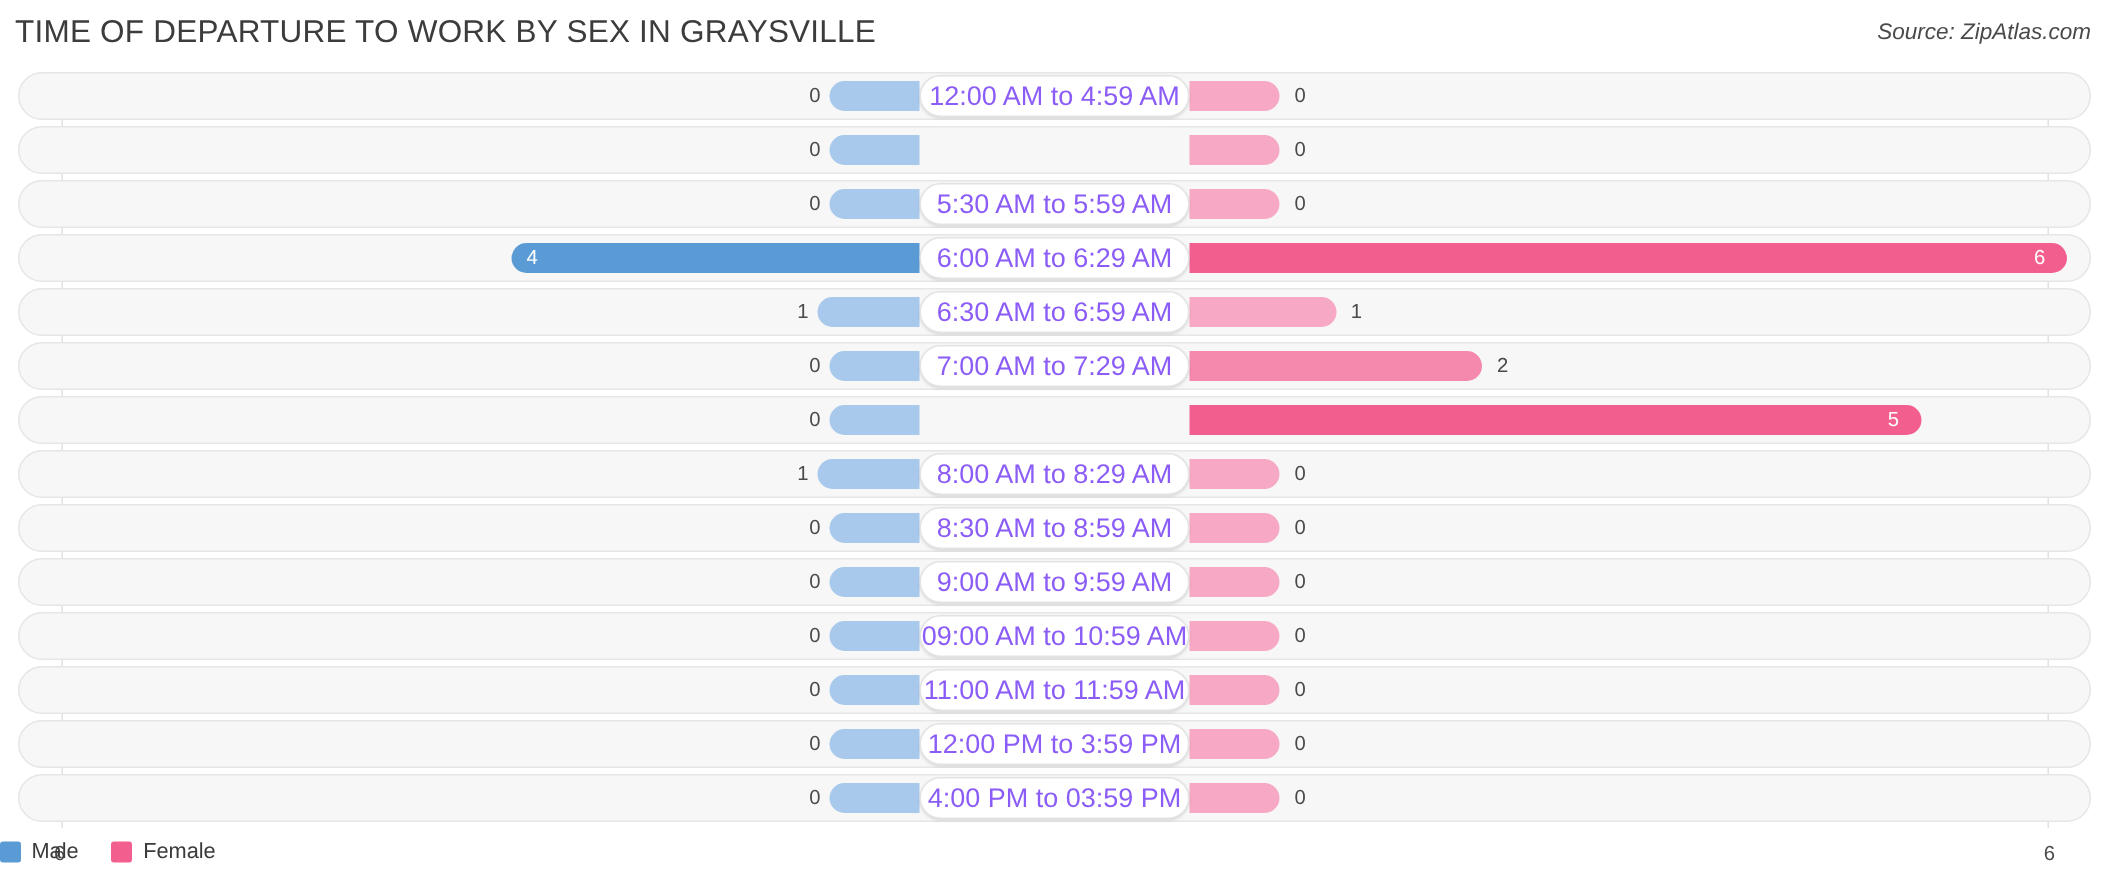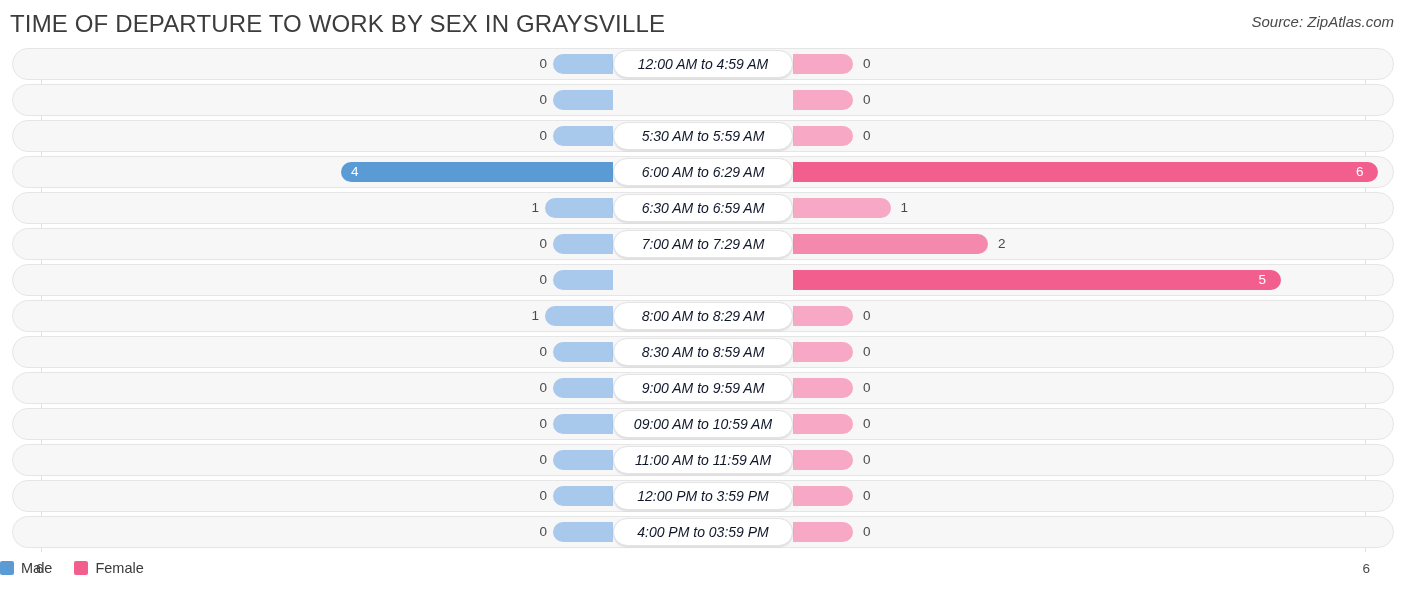"TIME OF DEPARTURE TO WORK" .chart-title { font-size: 24px -> 21px }
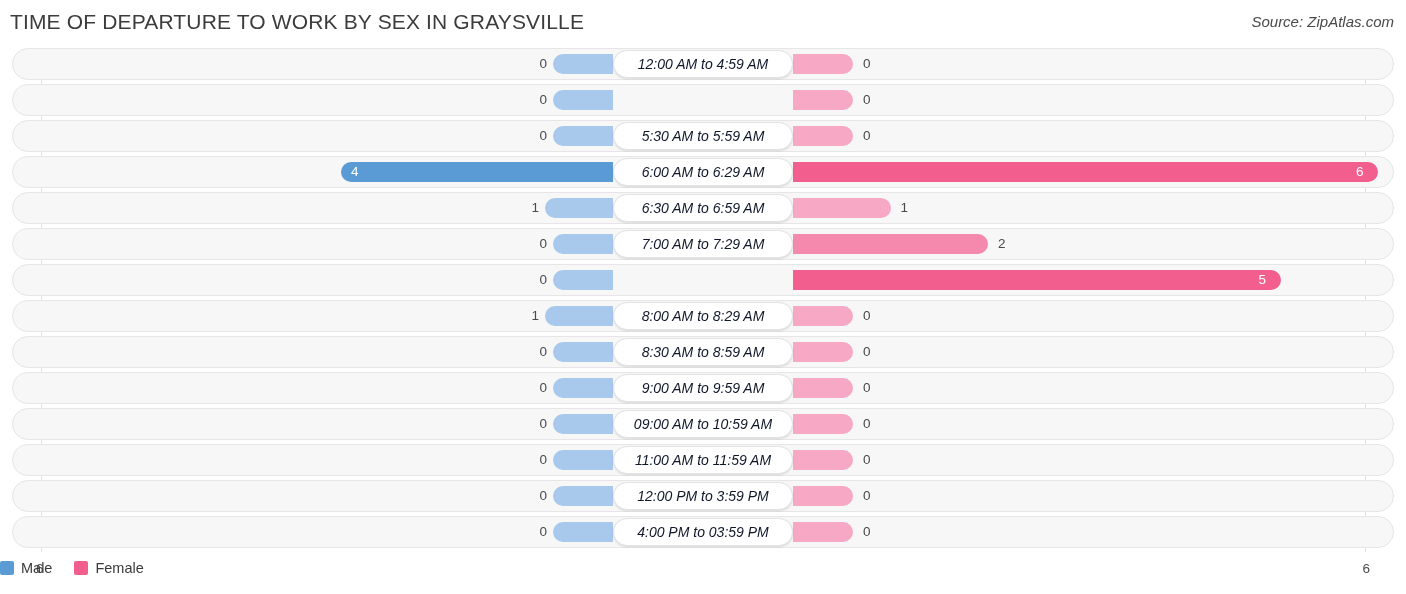"12:00 AM to 4:59 AM" .pill span { color: #0f172a -> #8b5cf6; font-size: 14px -> 18px; font-style: italic -> none }
